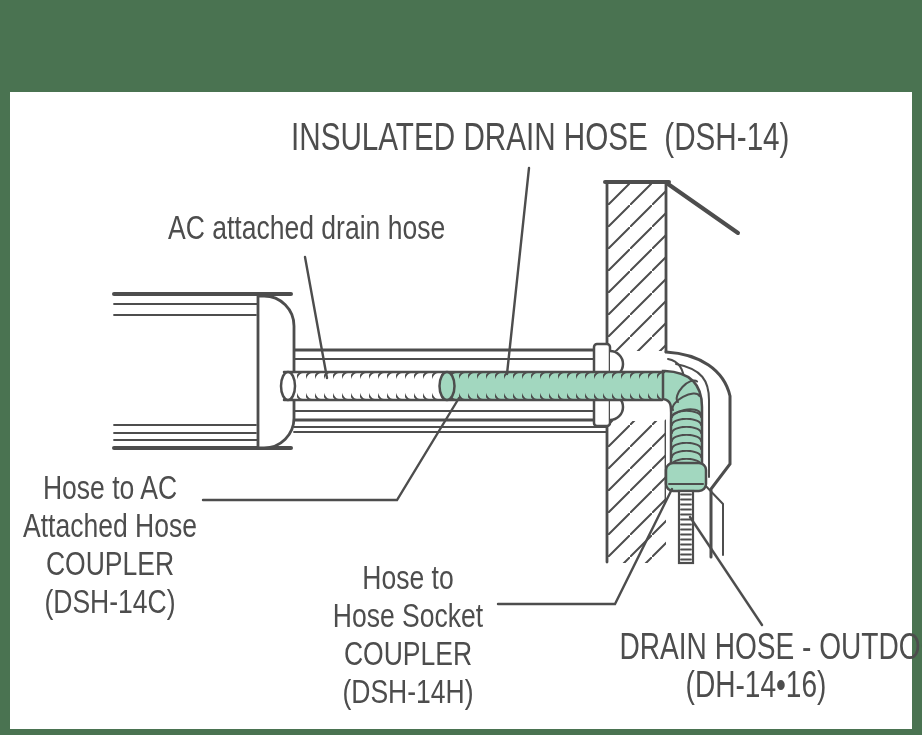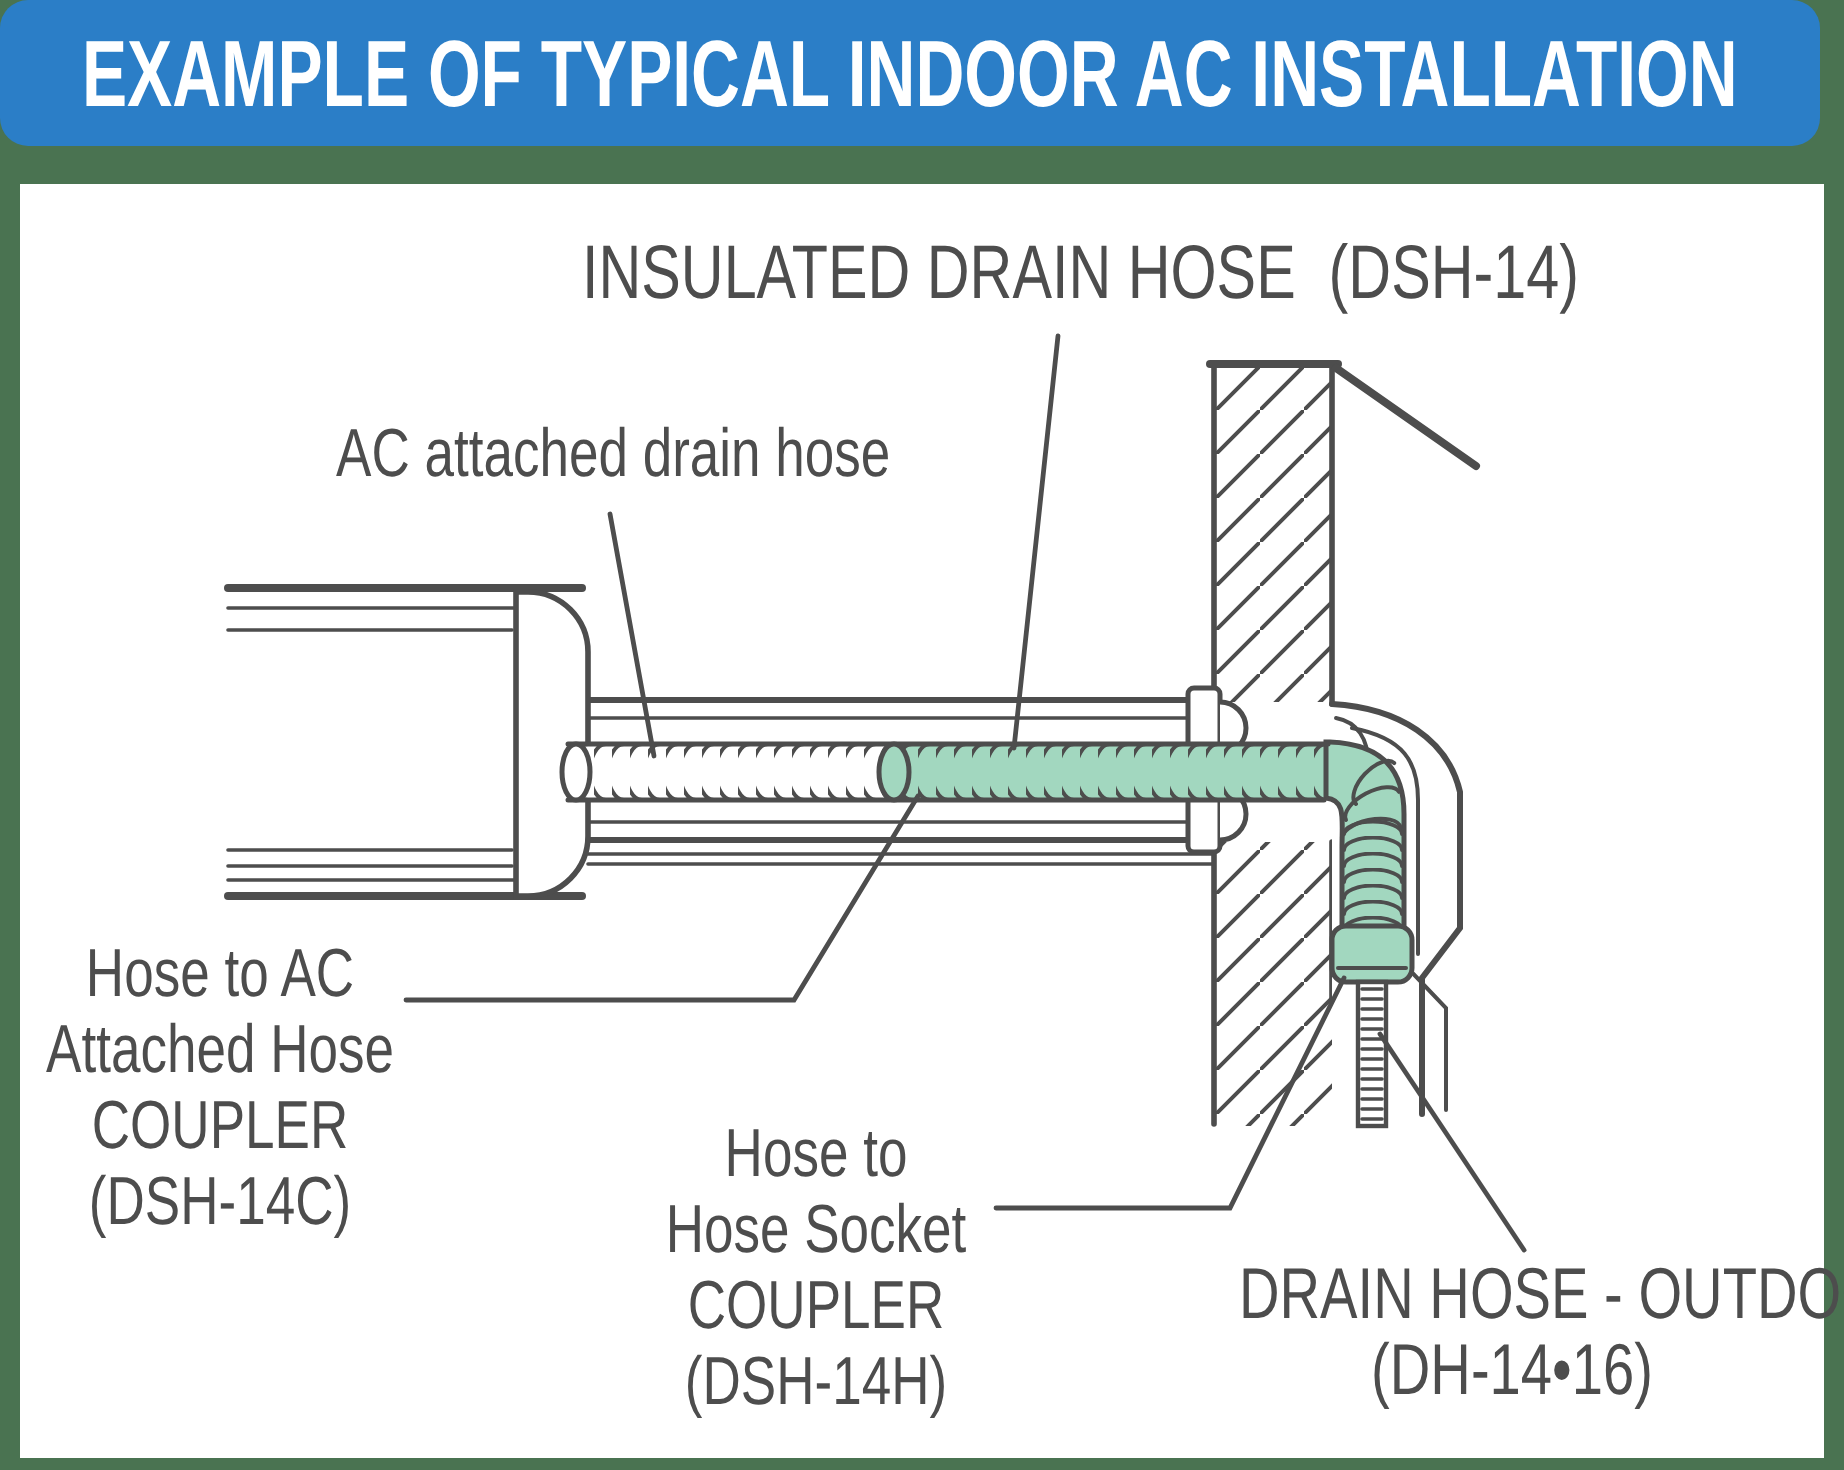"EXAMPLE OF TYPICAL INDOOR AC" div.banner { html: <div> <div>EXAMPLE OF TYPICAL INDOOR AC INSTALLATION</div> </div> -> none }
